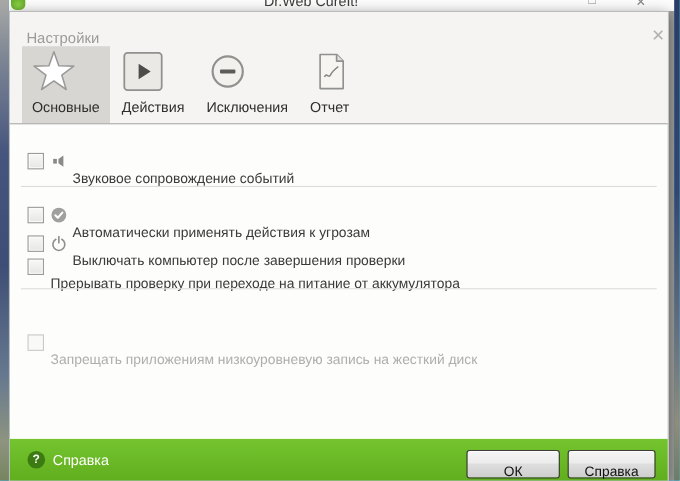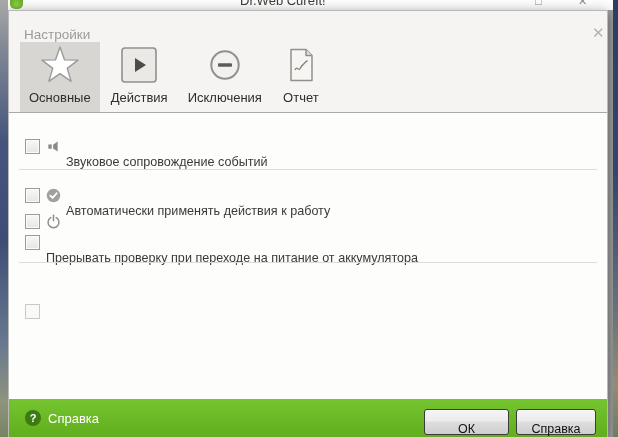"Основные" .tab { align-items: center -> flex-start }
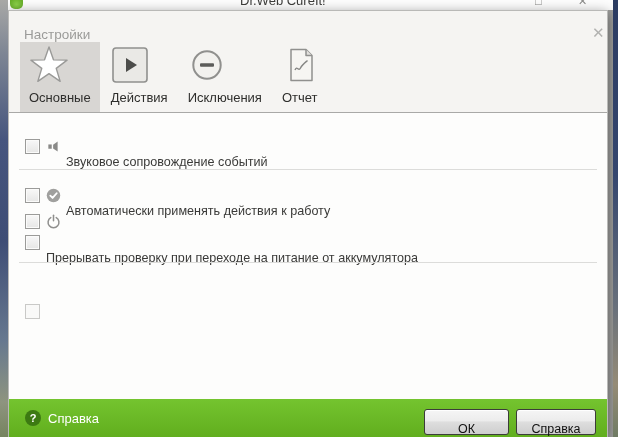"Автоматически применять действия к" span.rlabel { text: работу -> угрозам }
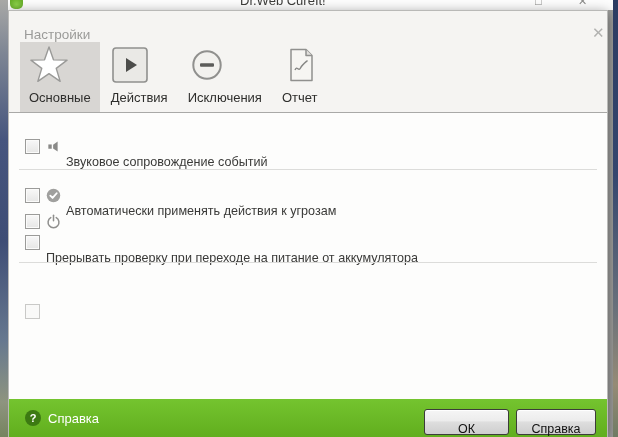"Выключать компьютер после завершения" span.rlabel { html: none -> <span>Выключать компьютер после завершения проверки</span> }
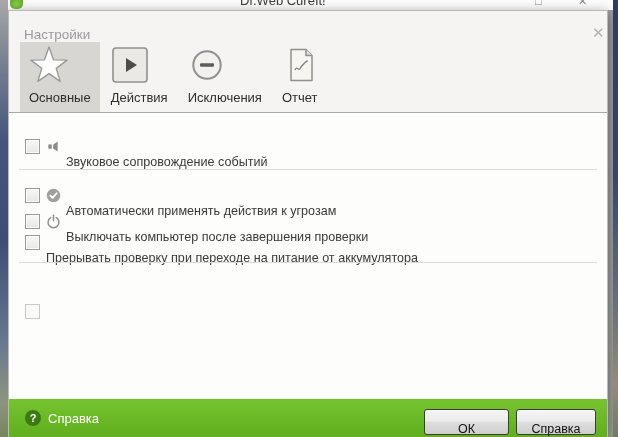"Запрещать приложениям низкоуровневую" span.rlabel { html: none -> <span>Запрещать приложениям низкоуровневую запись на жесткий диск</span> }
